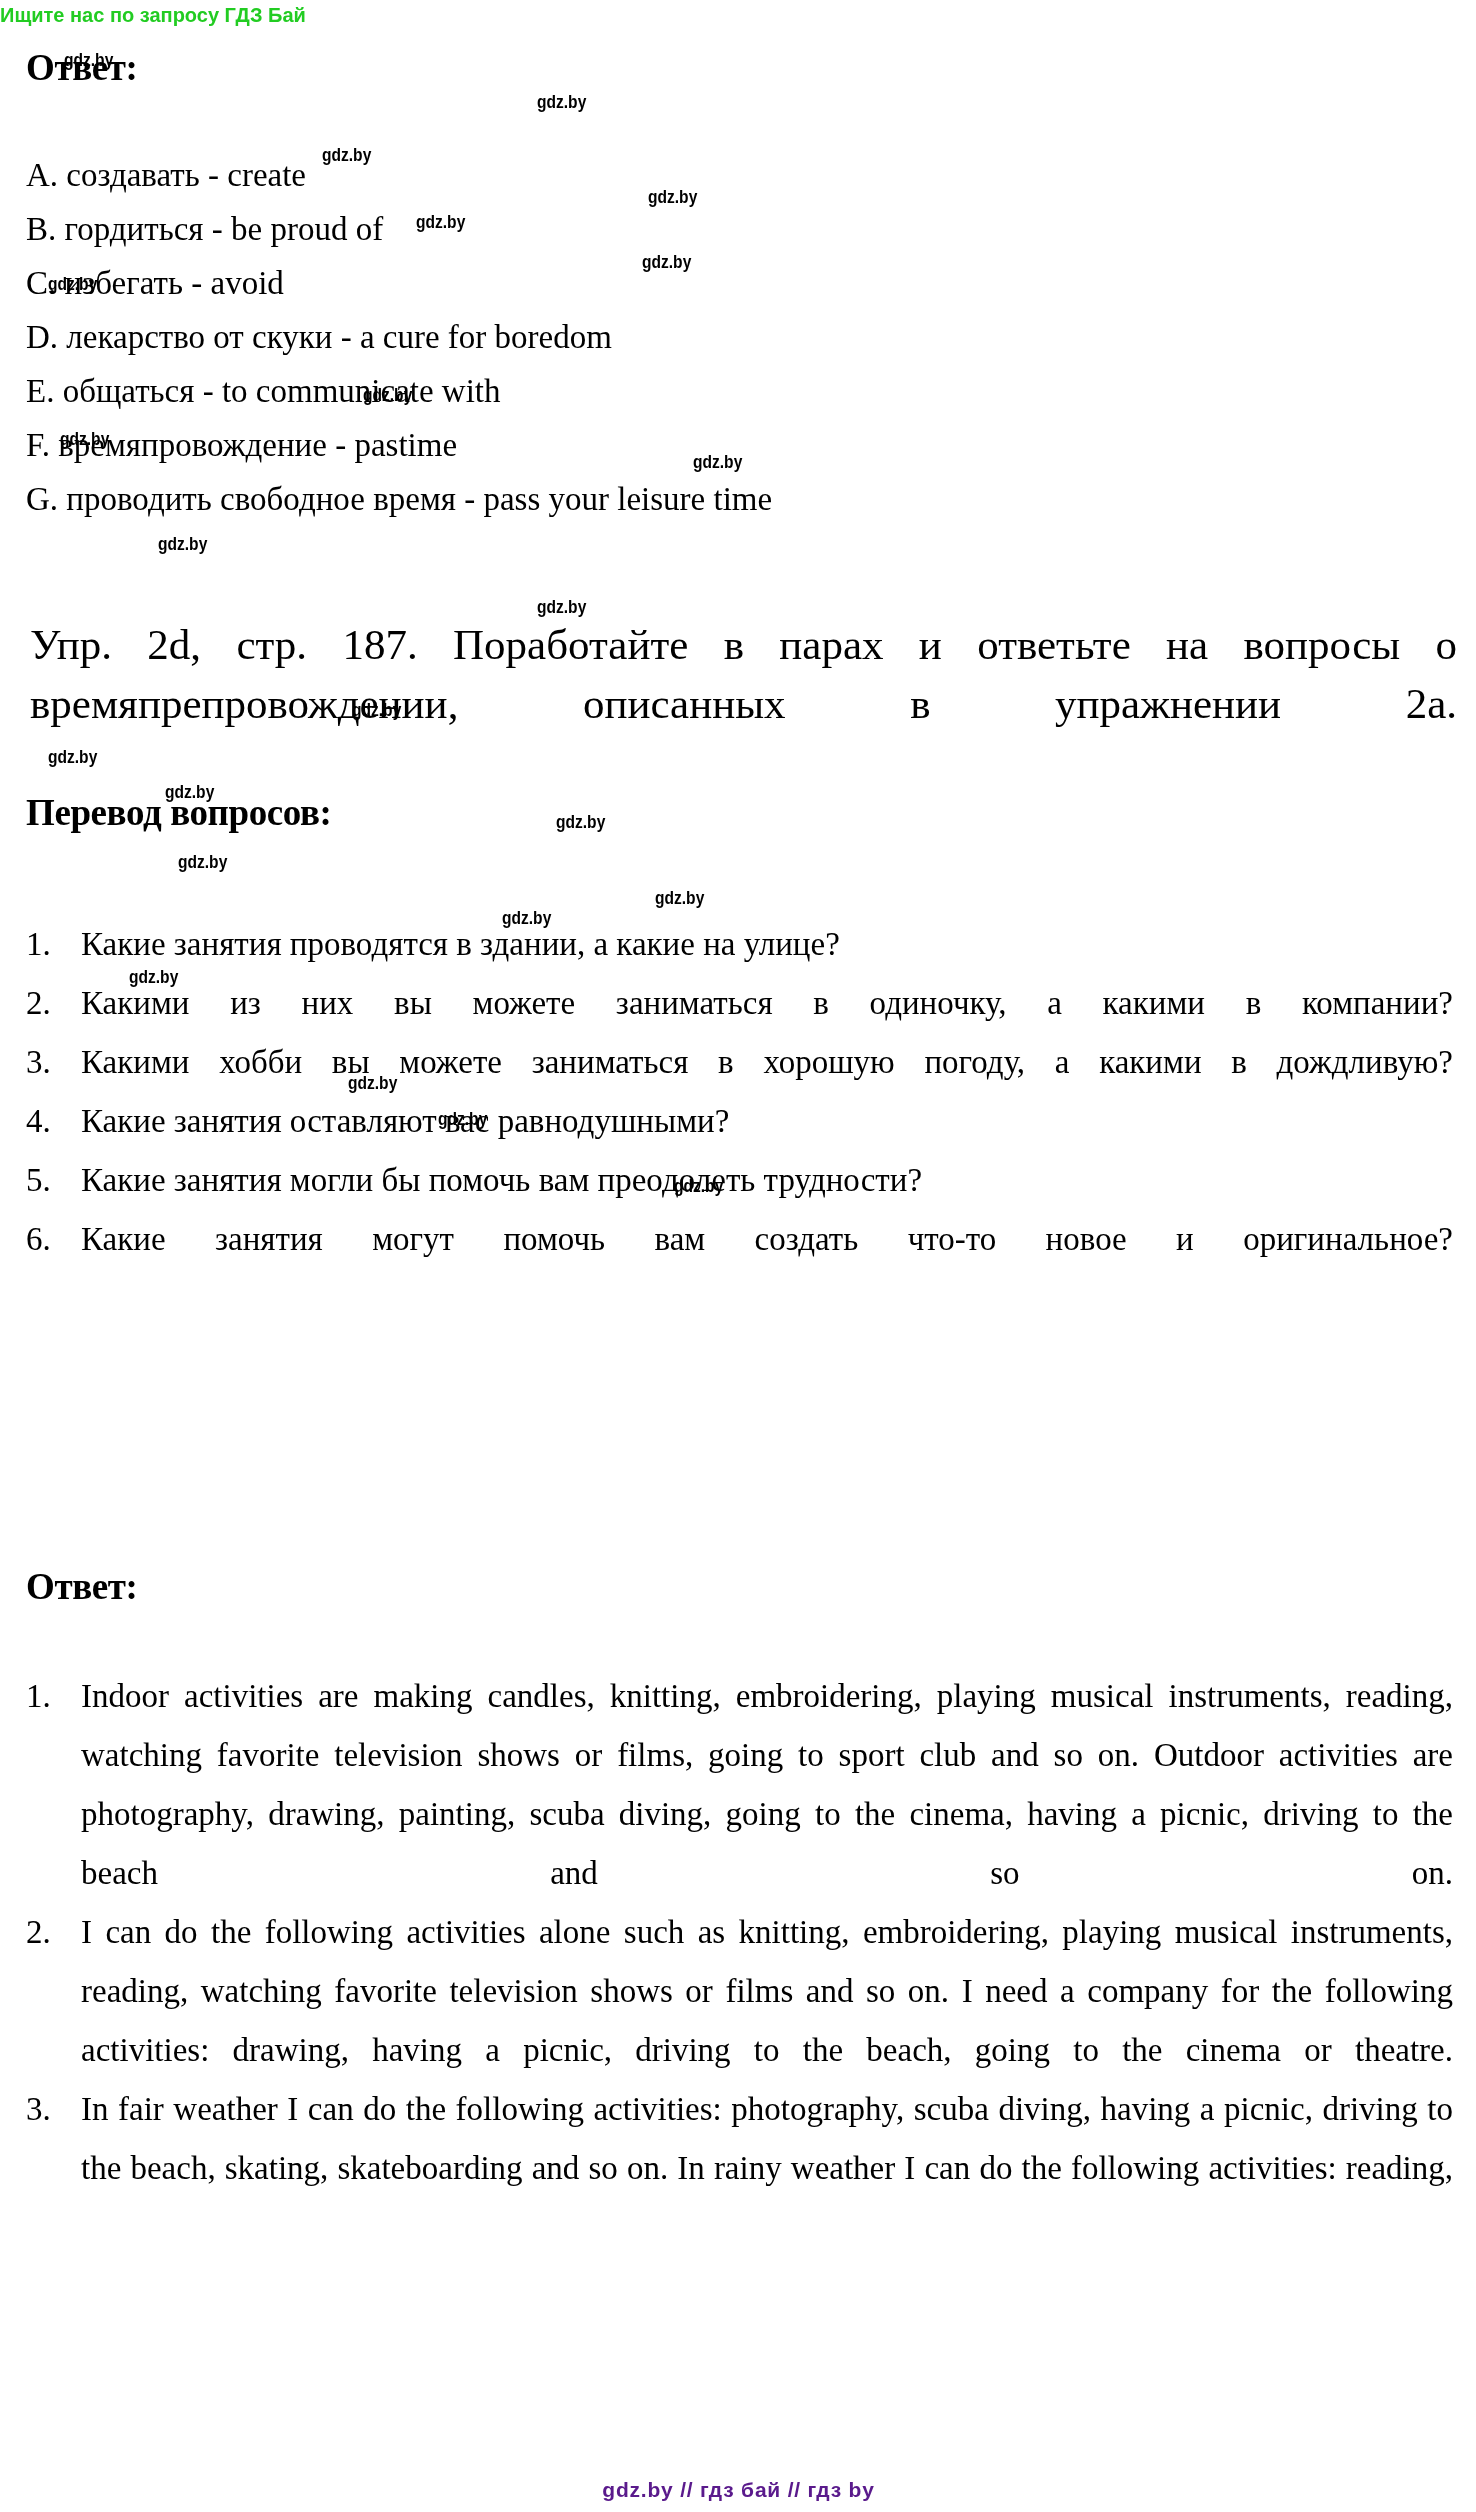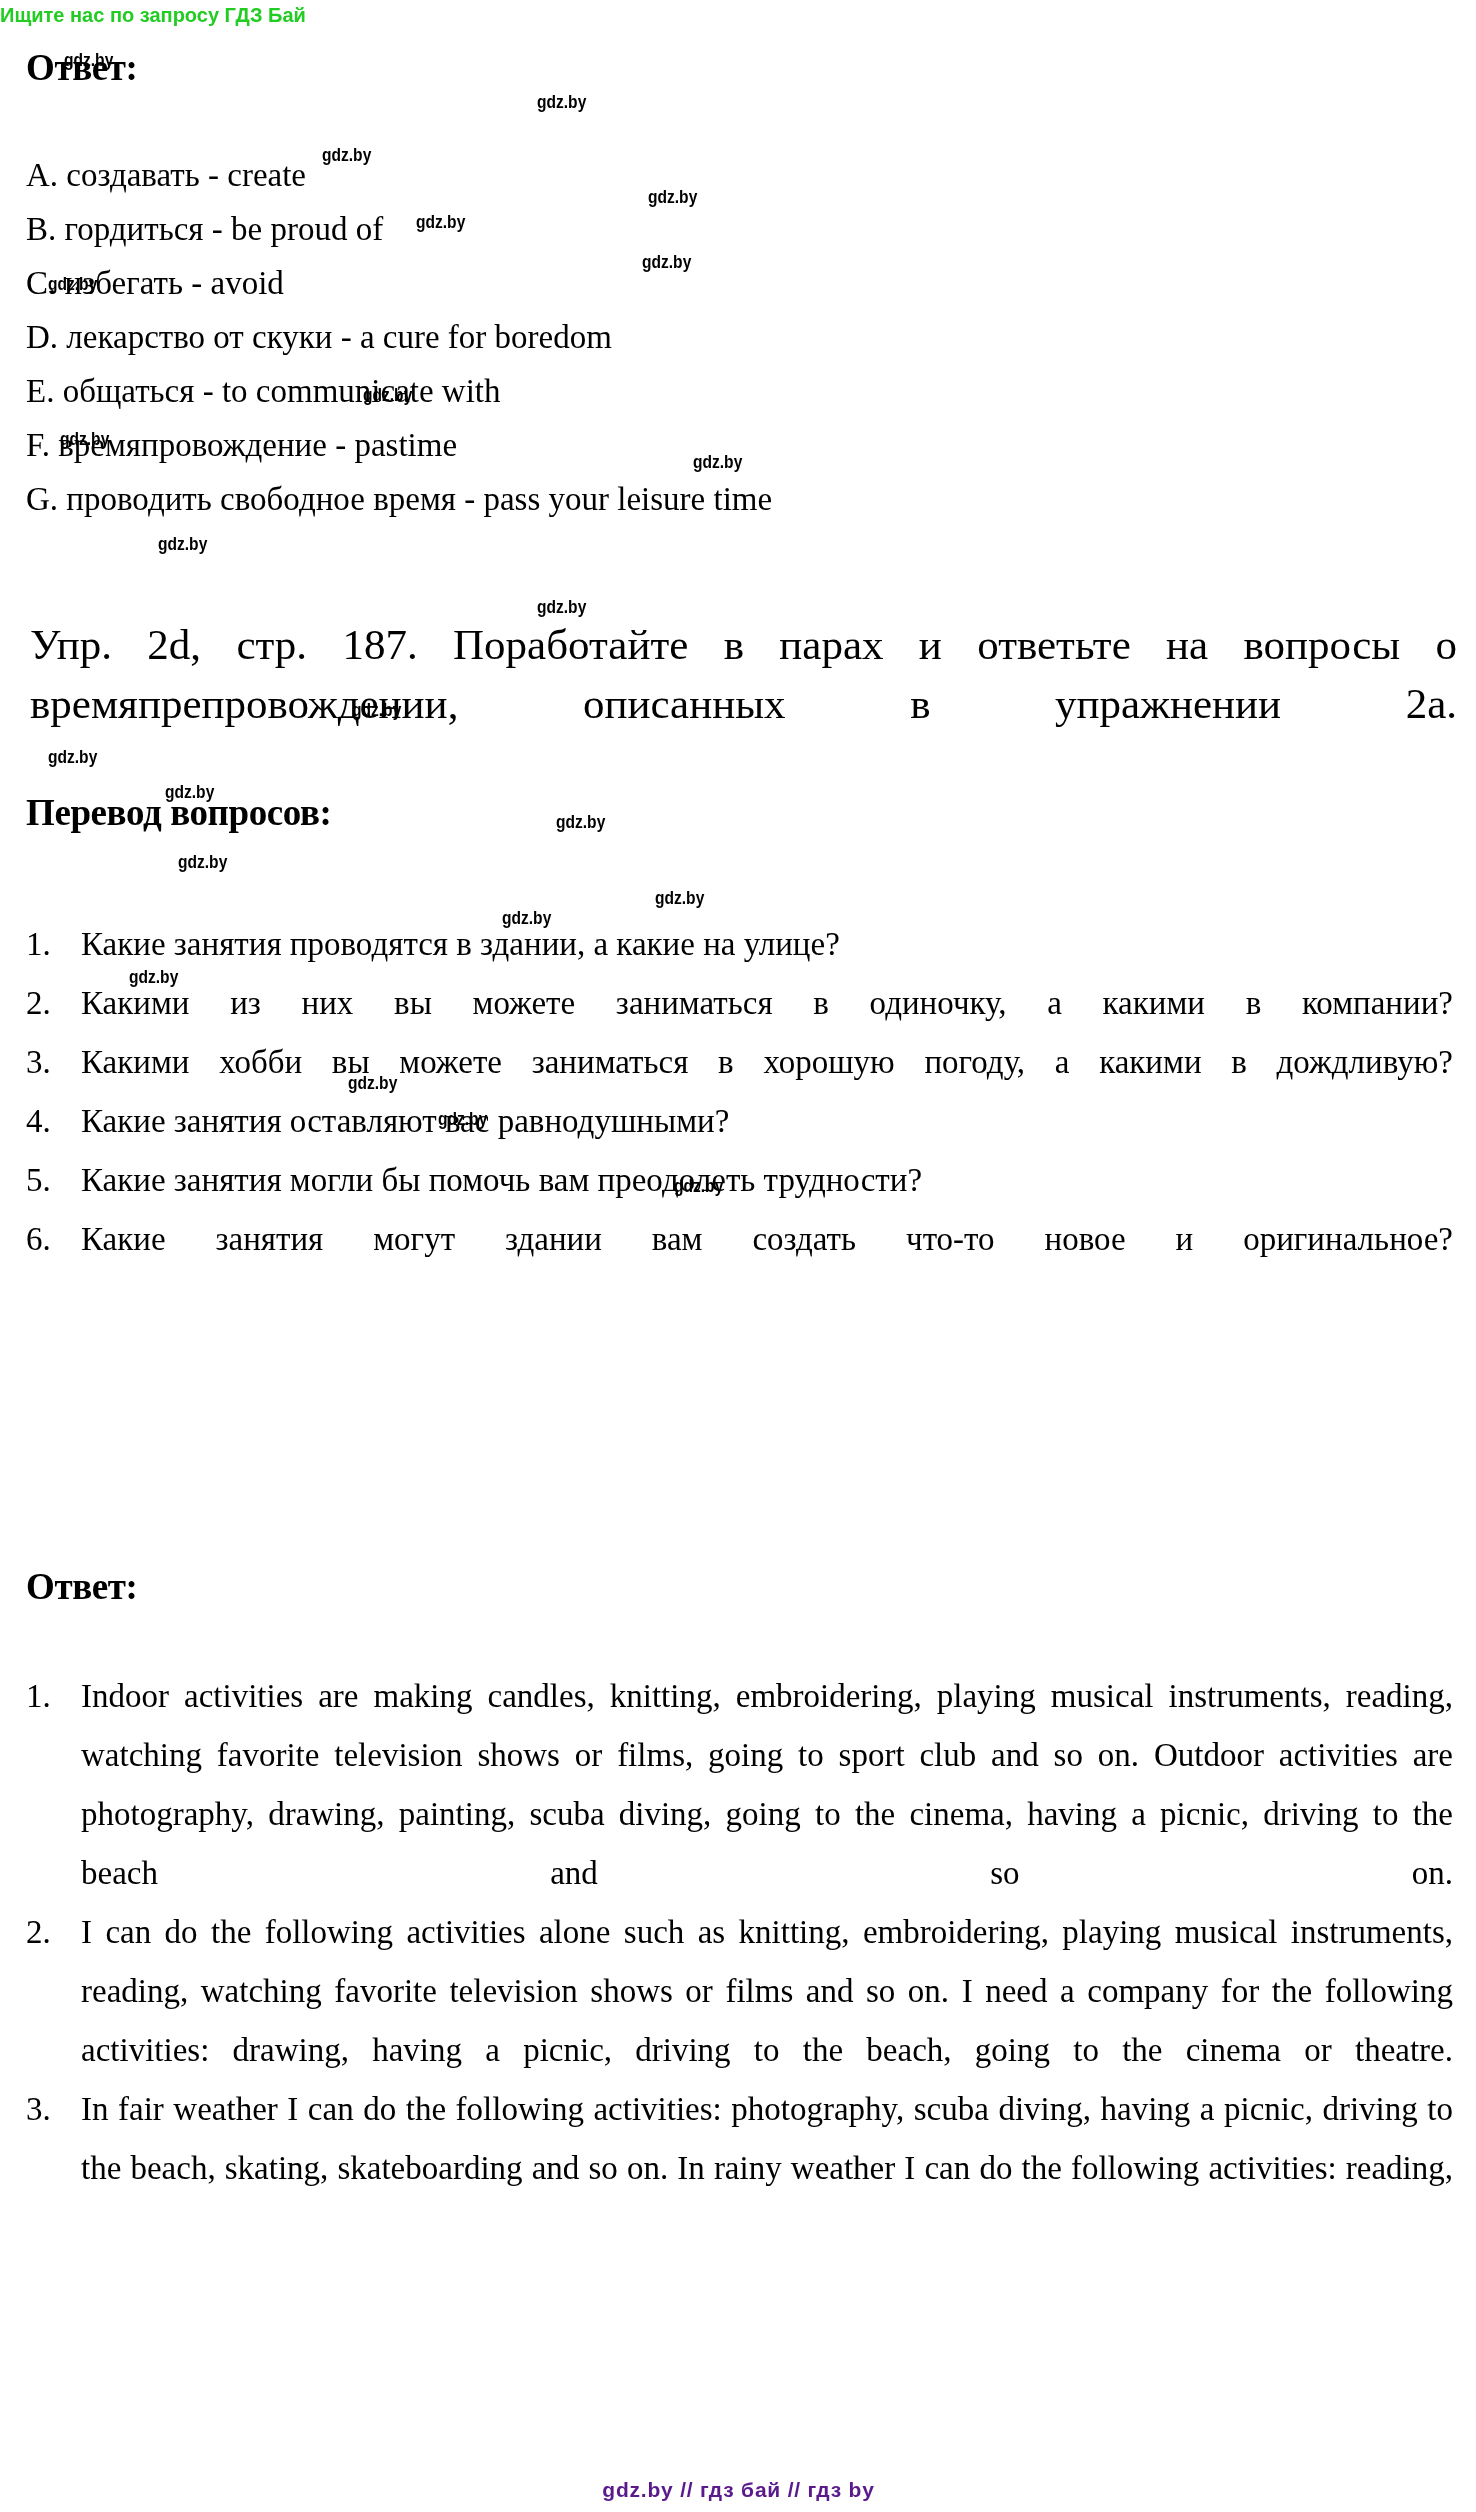"Какие занятия могут здании вам" span.body { text: здании -> помочь }
